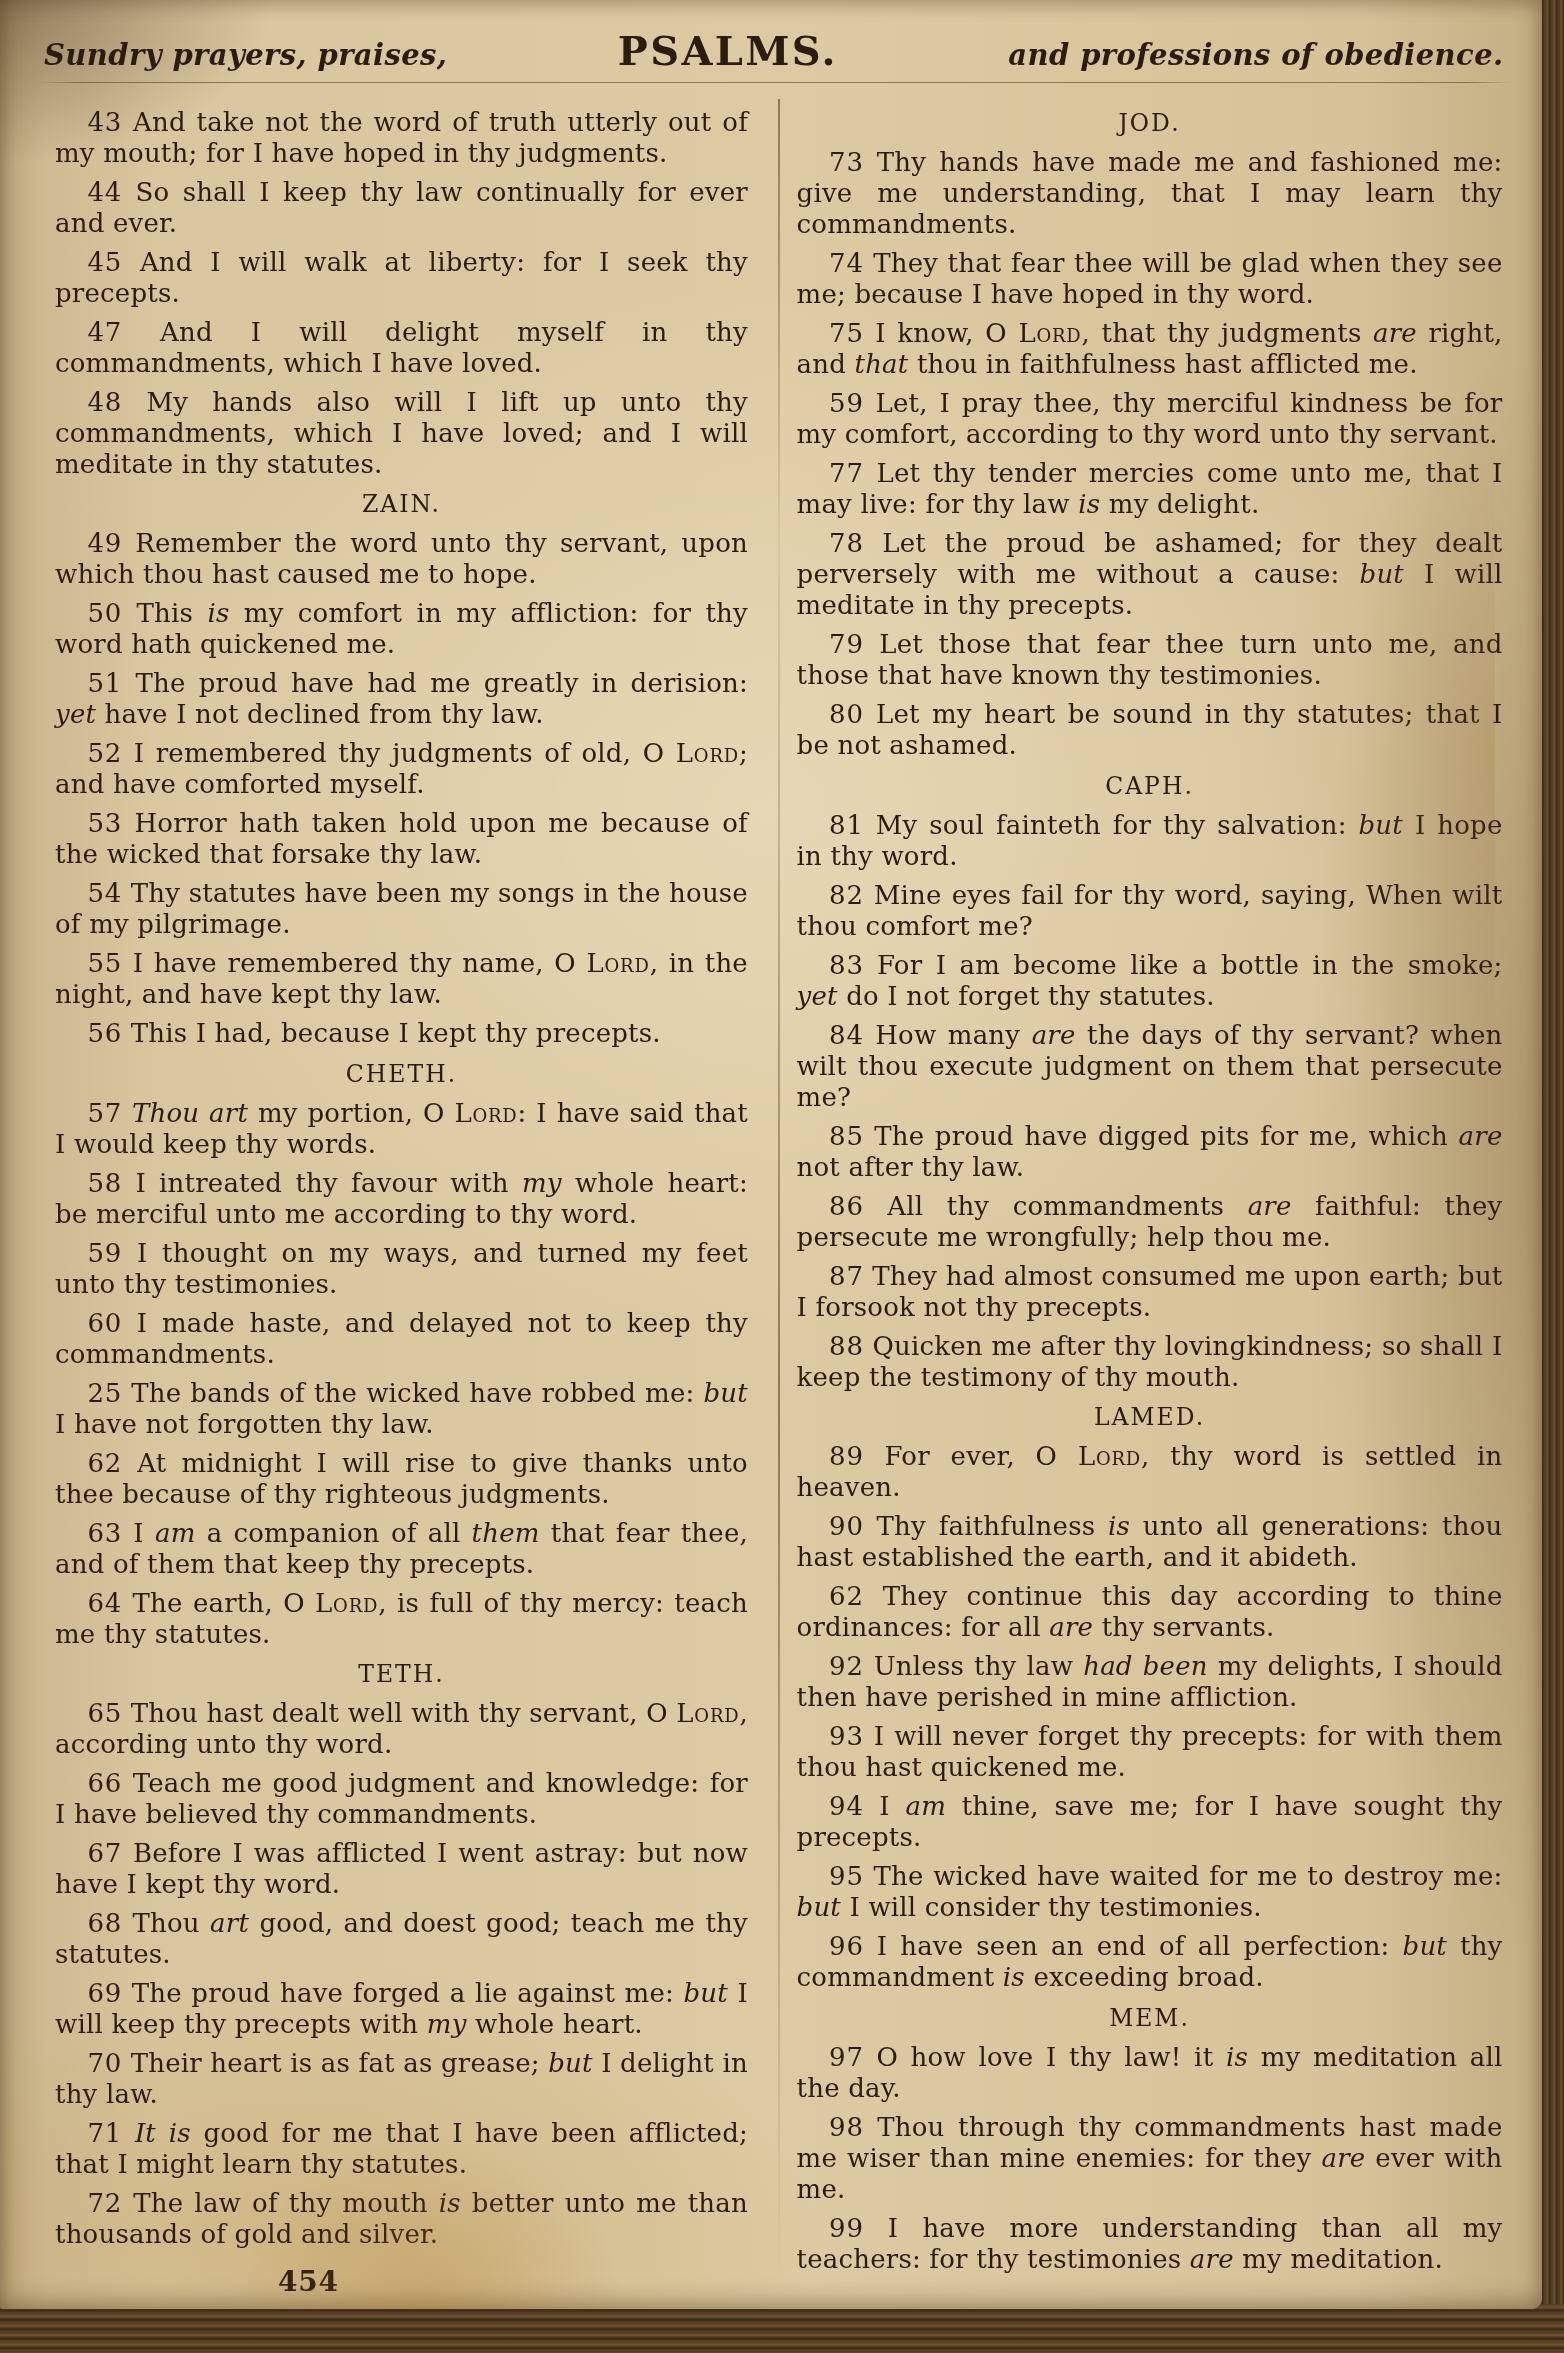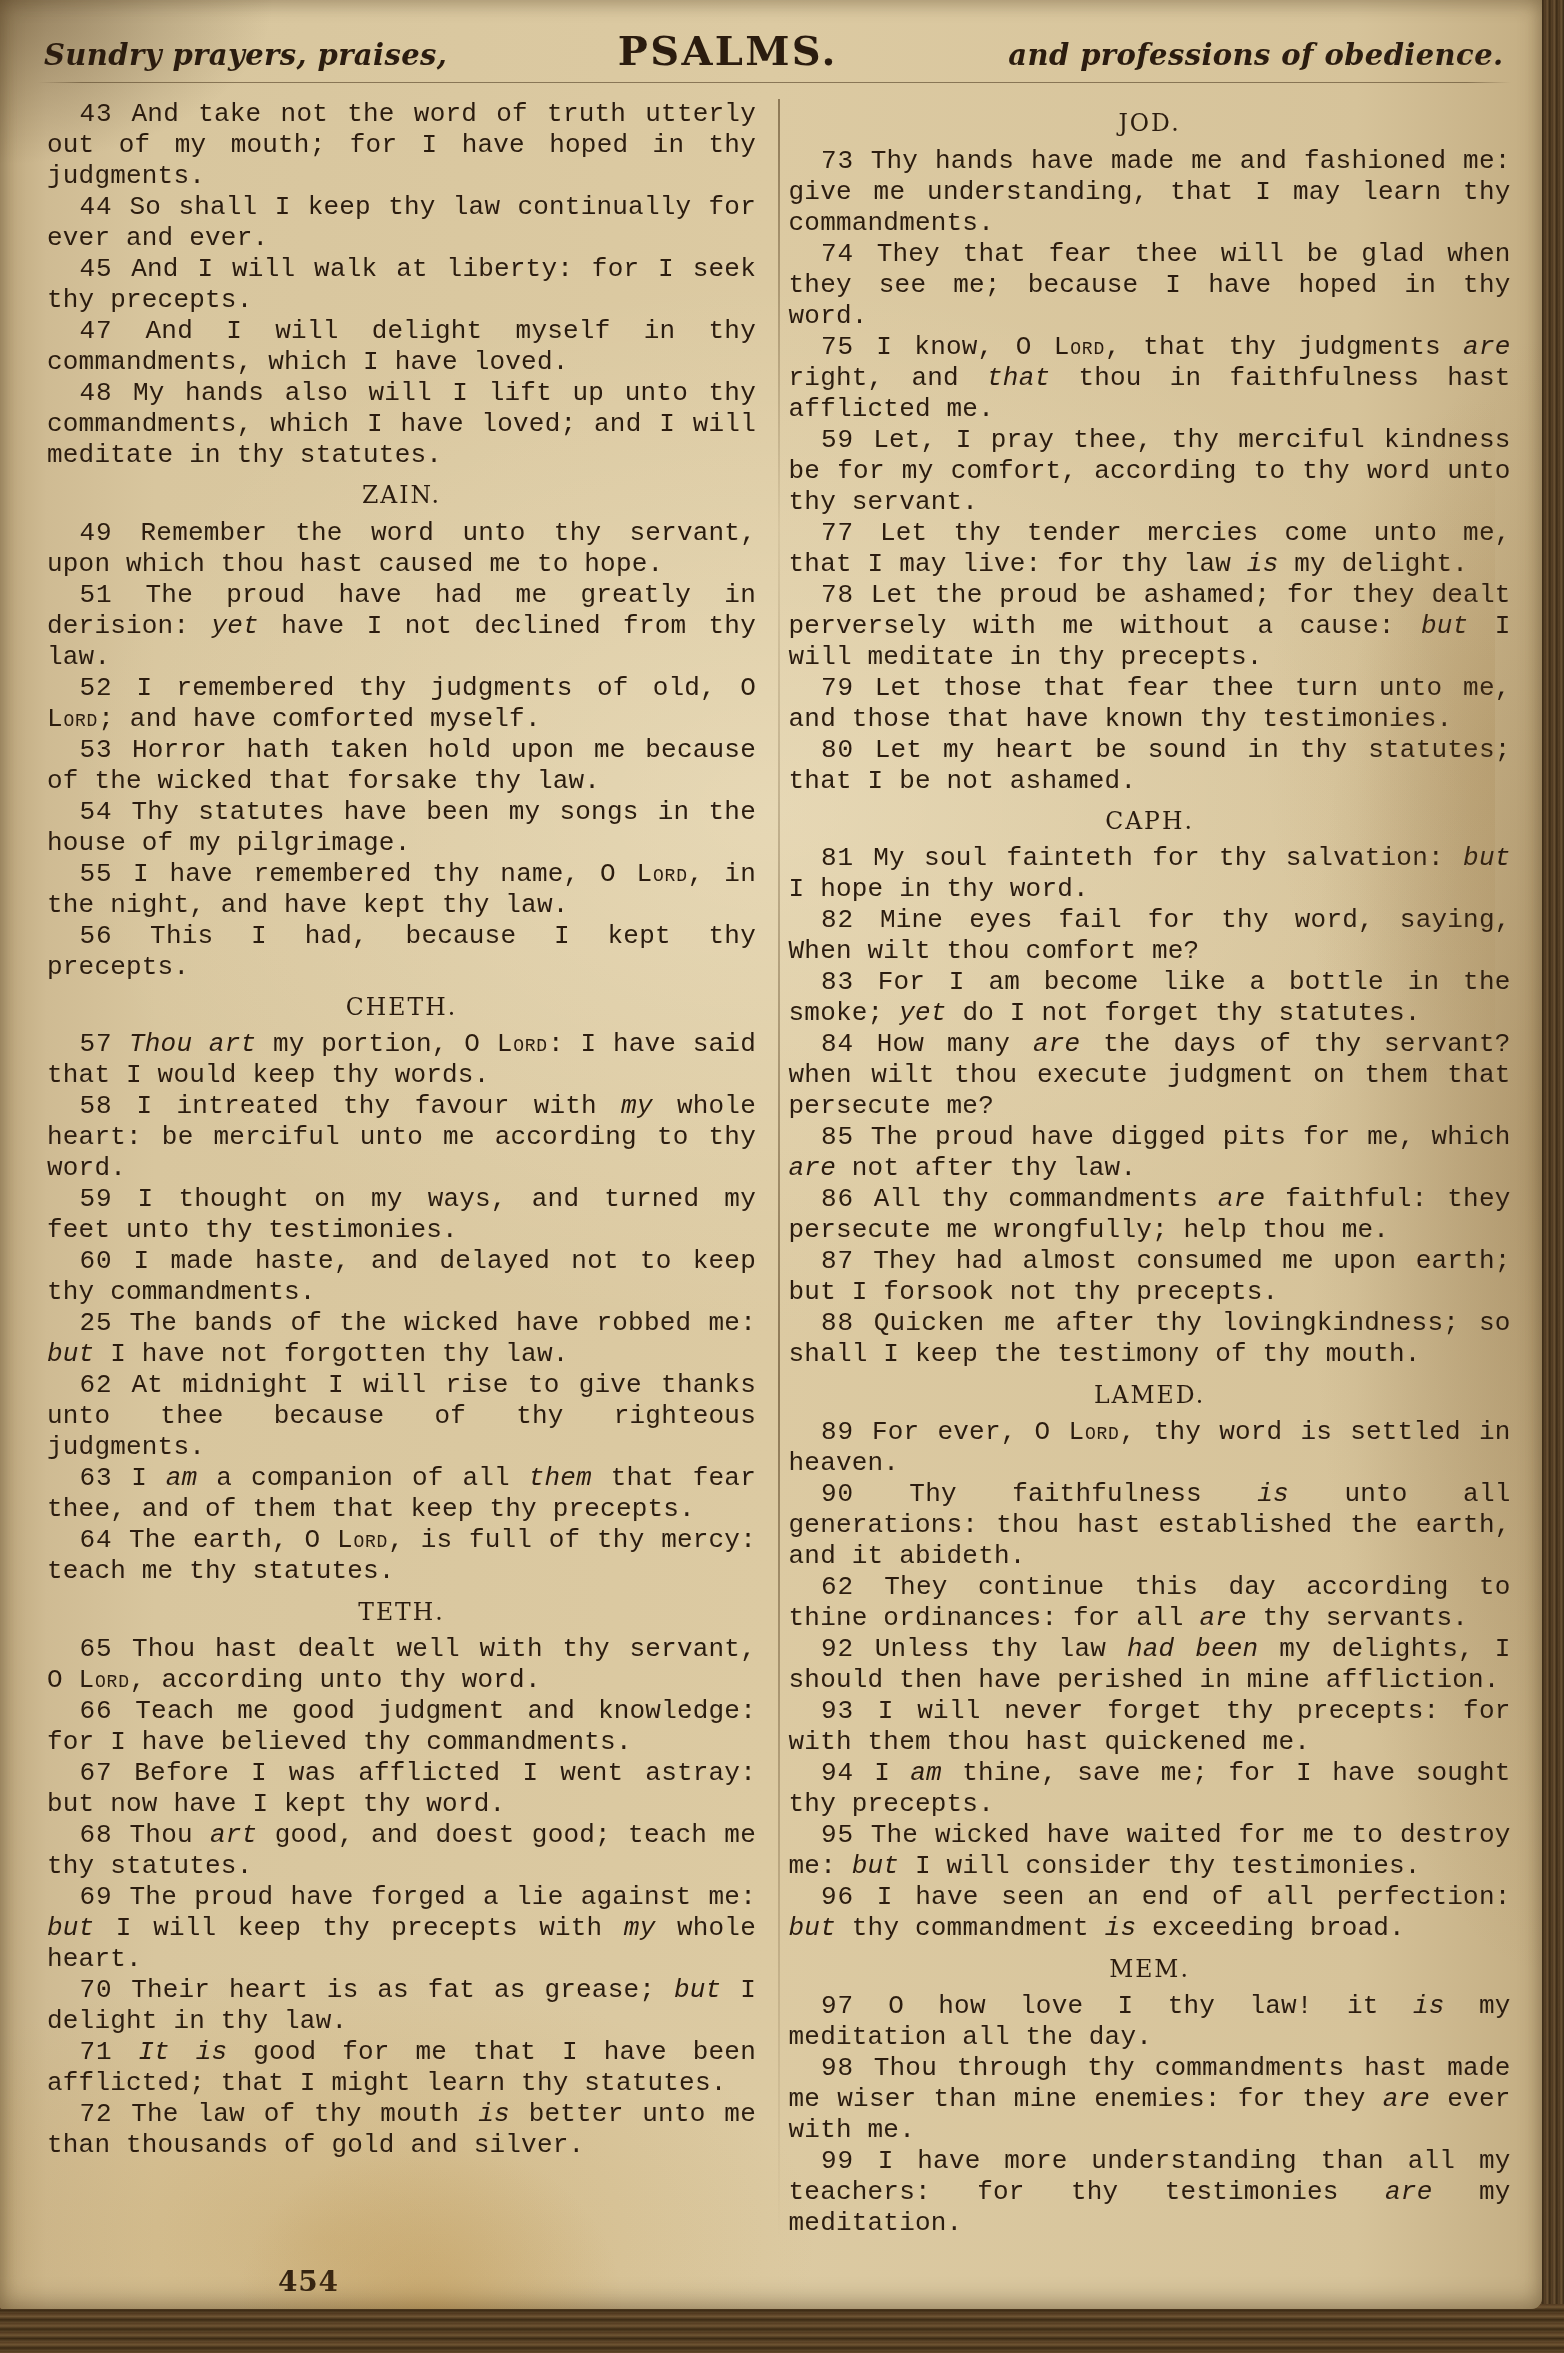"43 And take not the" .verse { font-family: Liberation Mono, monospace -> none; margin: 0 -> 8px }
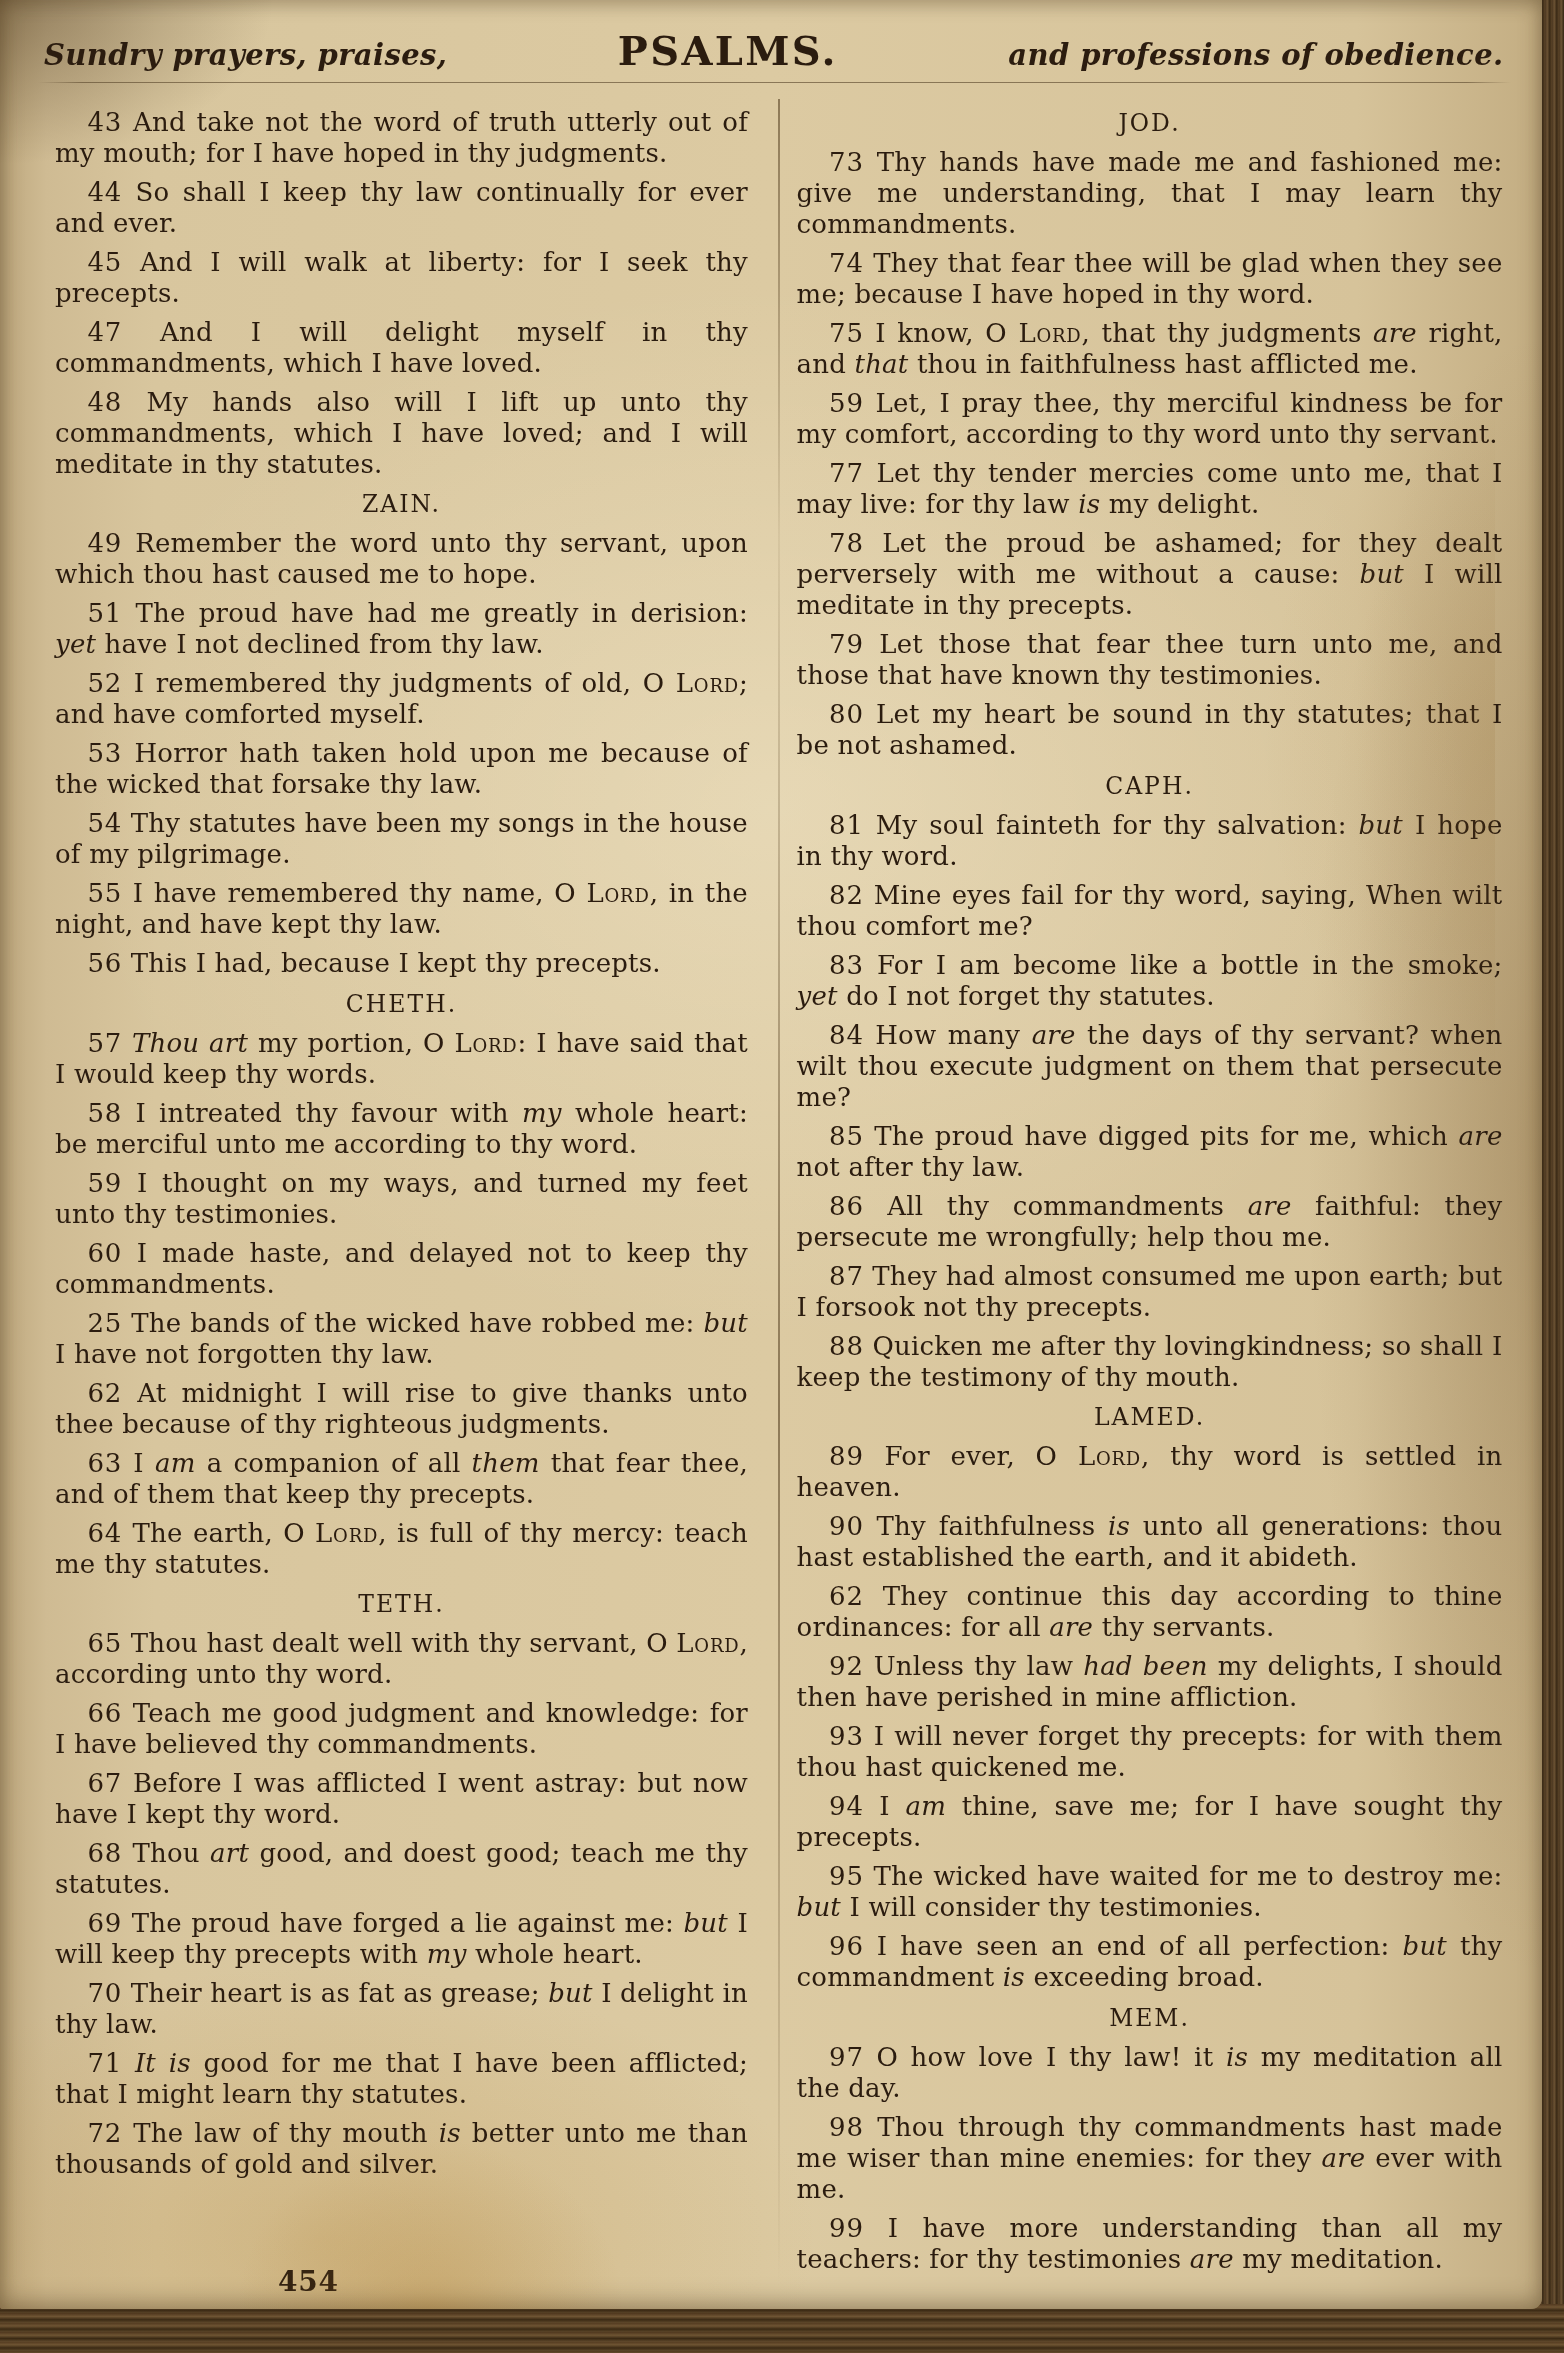"50 This is my comfort" p.verse { html: none -> <p><span>50</span> This <i>is</i> my comfort in my affliction: for thy word hath quickened me.</p> }
